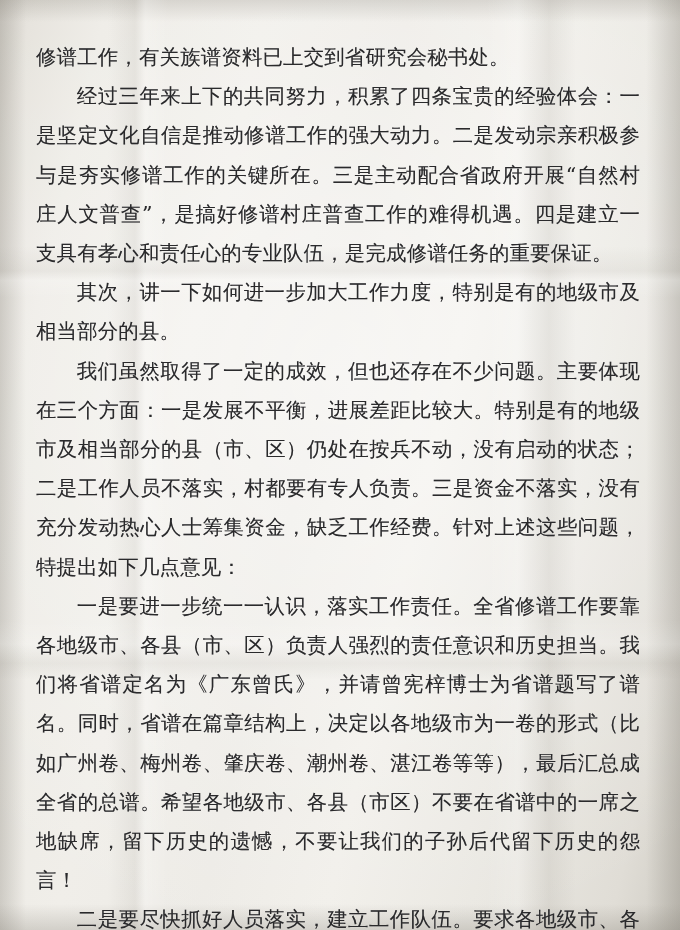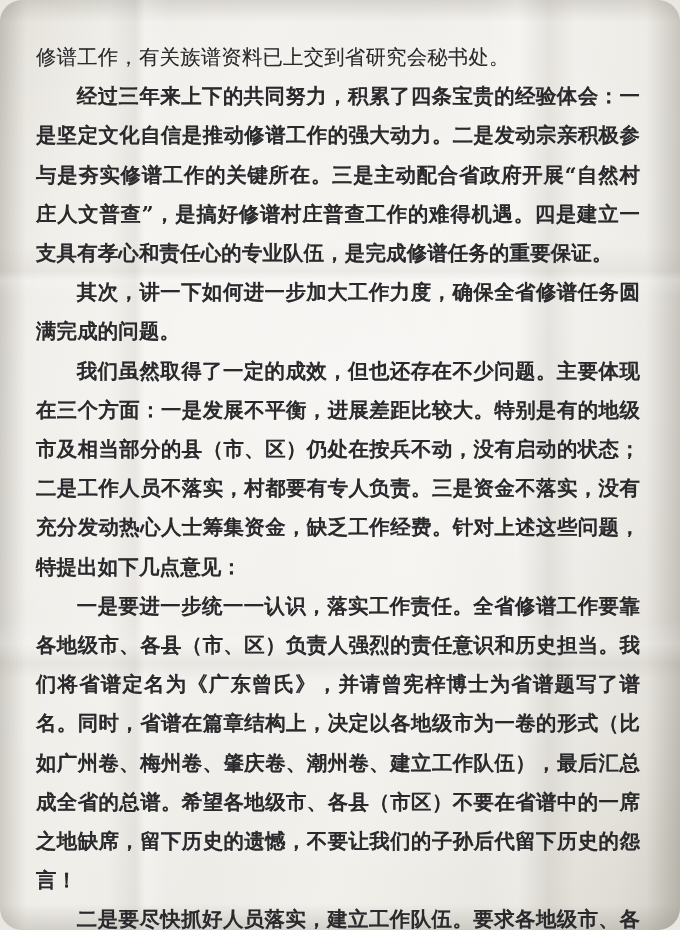"修谱工作，有关族谱资料已上交到省研究会秘书处。" #page { border-radius: 22px -> none }
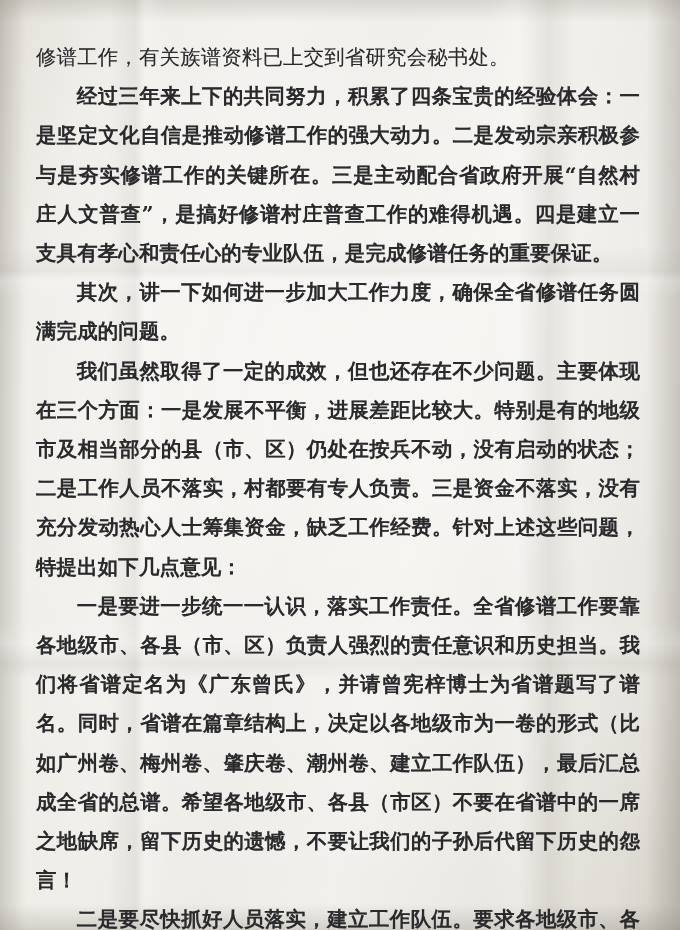"经过三年来上下的共同努力，积累了四条宝贵的经验体会：一是坚定文化自信是推动修谱工" p.indent { font-weight: bold -> none }
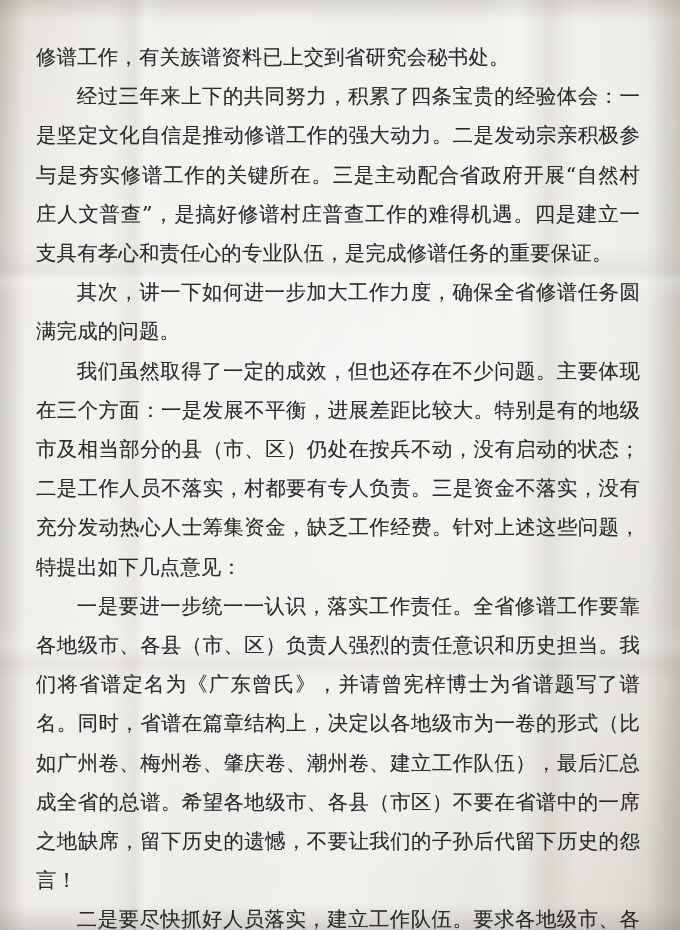"其次，讲一下如何进一步加大工作力度，确保全省修谱任务圆满完成的问题。" p.indent { text: 确保全省修谱任务圆满完成的问题 -> 特别是有的地级市及相当部分的县 }
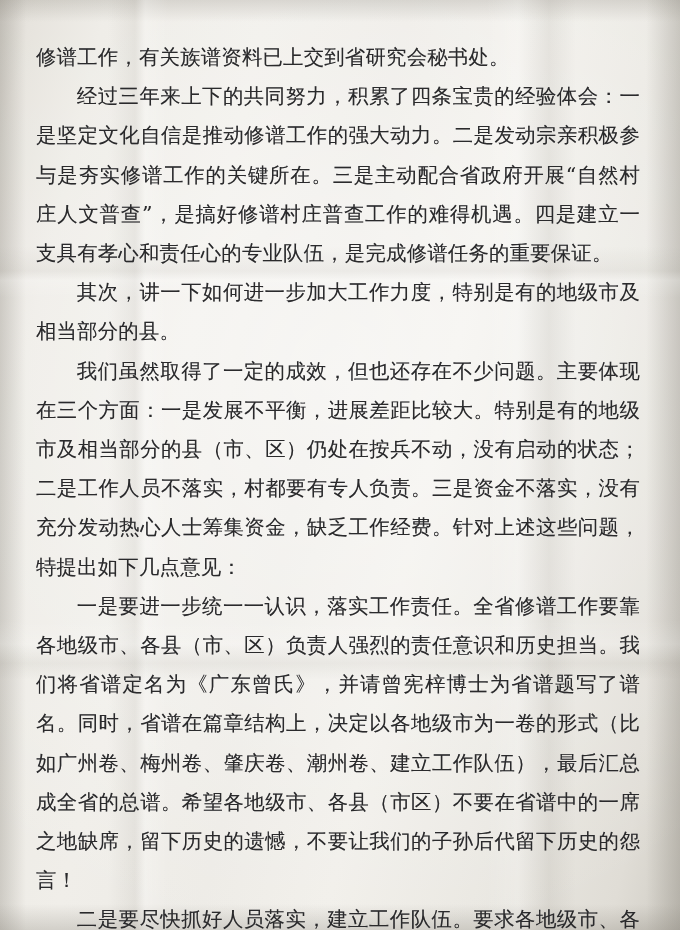"一是要进一步统一一认识，落实工作责任。全省修谱工作要靠各地级市、各县（市、区）负" p.indent { text: 建立工作队伍 -> 湛江卷等等 }
